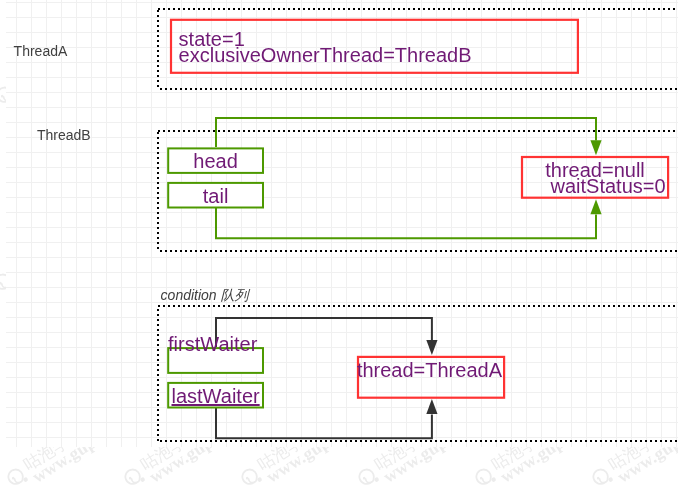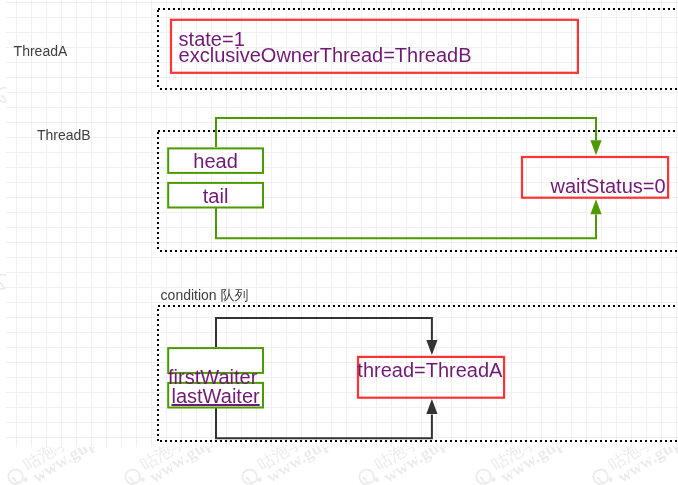"thread=null" div.btxt { html: none -> <div>thread=null</div> }
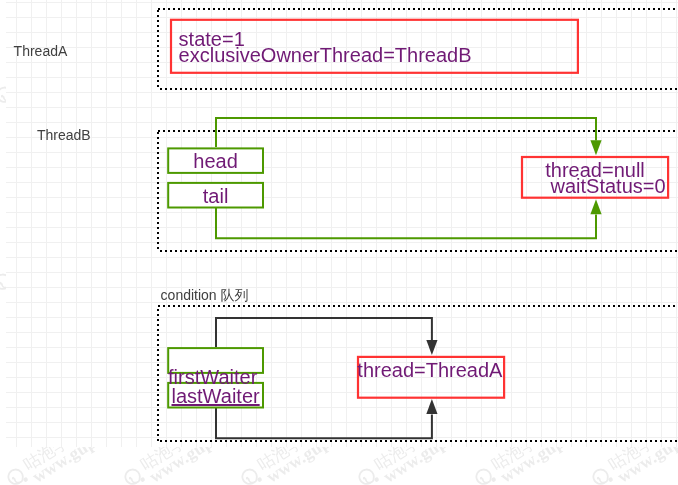"condition 队列" div.lbl { font-style: none -> italic }
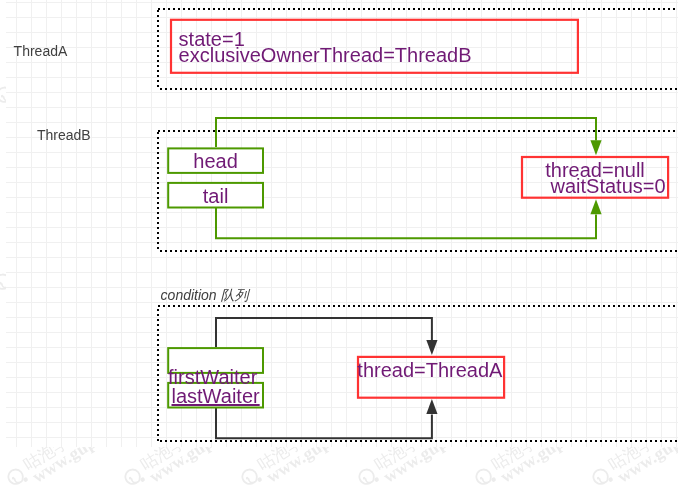"firstWaiter" div.btxt { top: 369px -> 336px }
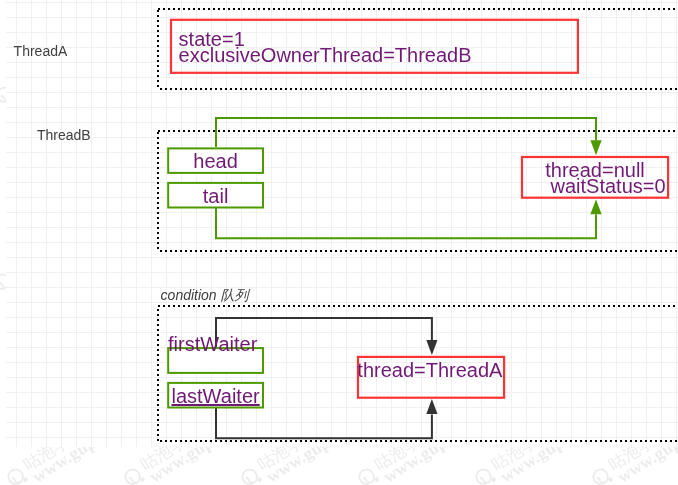"thread=ThreadA" div.btxt { width: 146px -> 118px }
